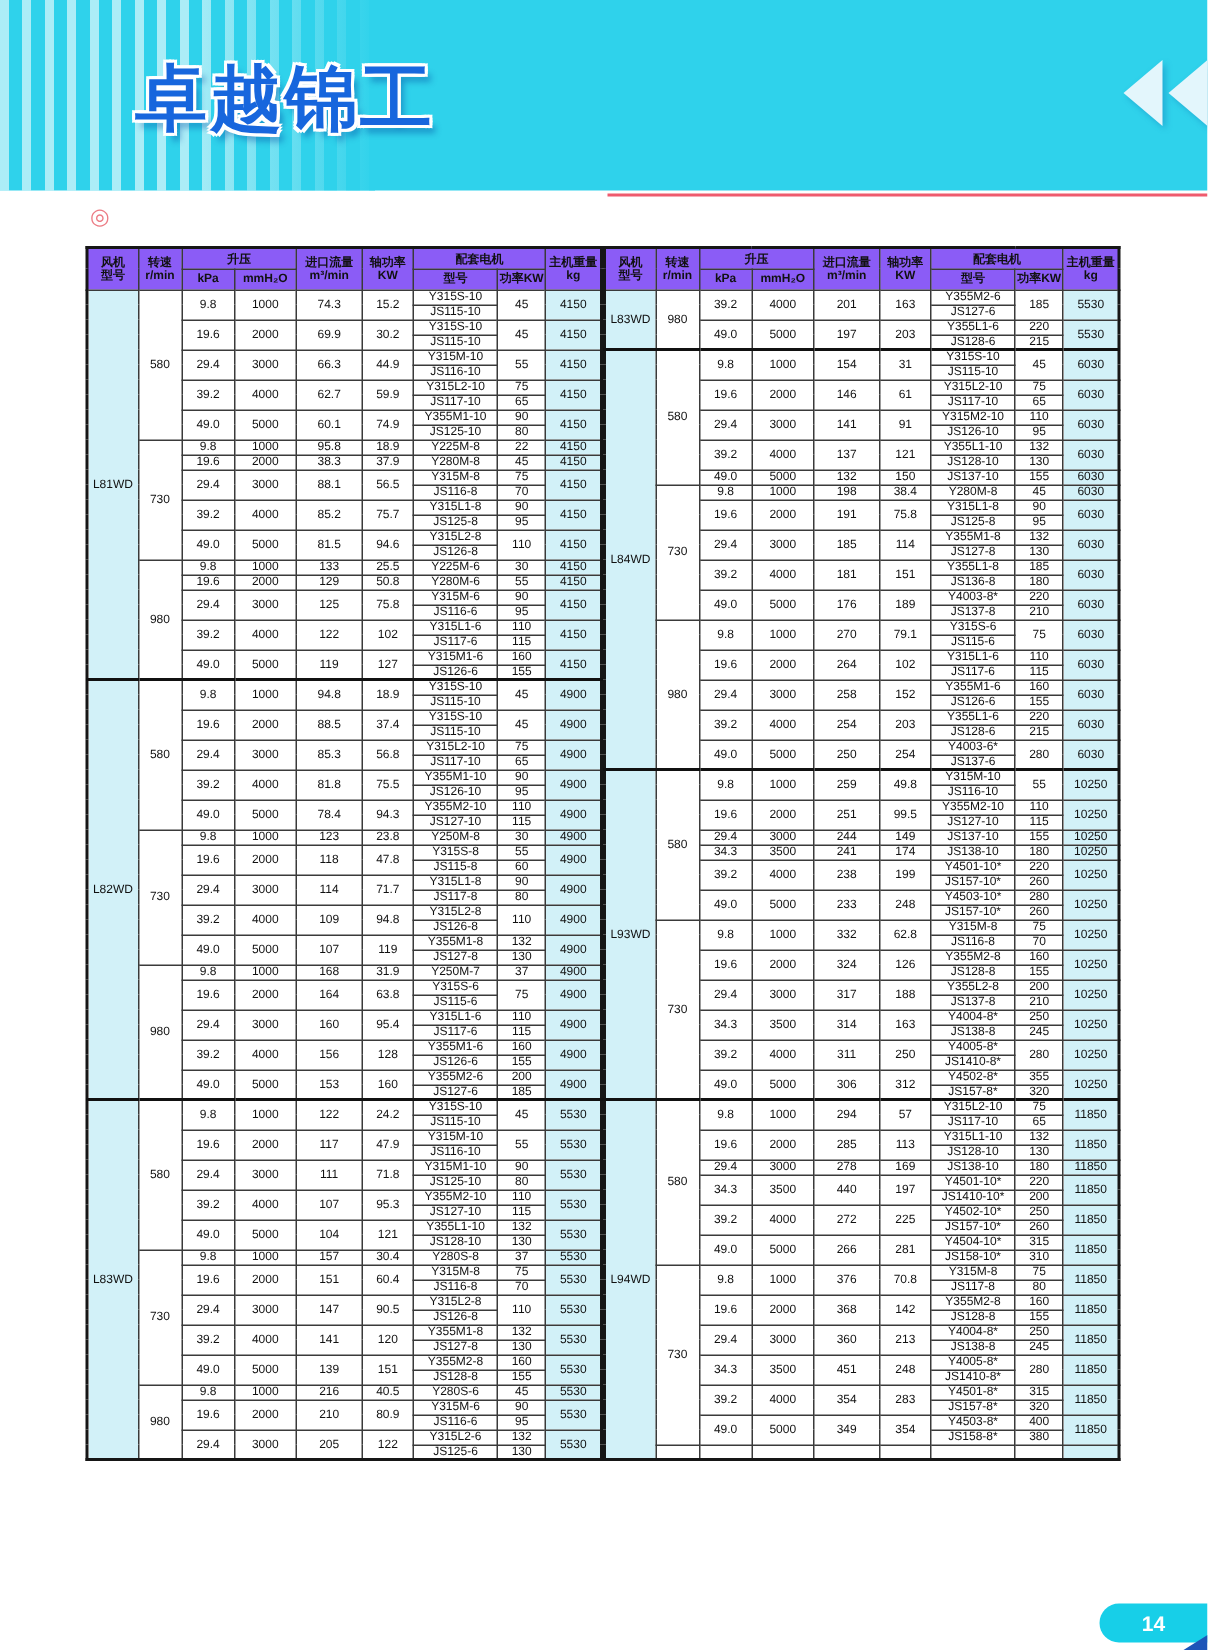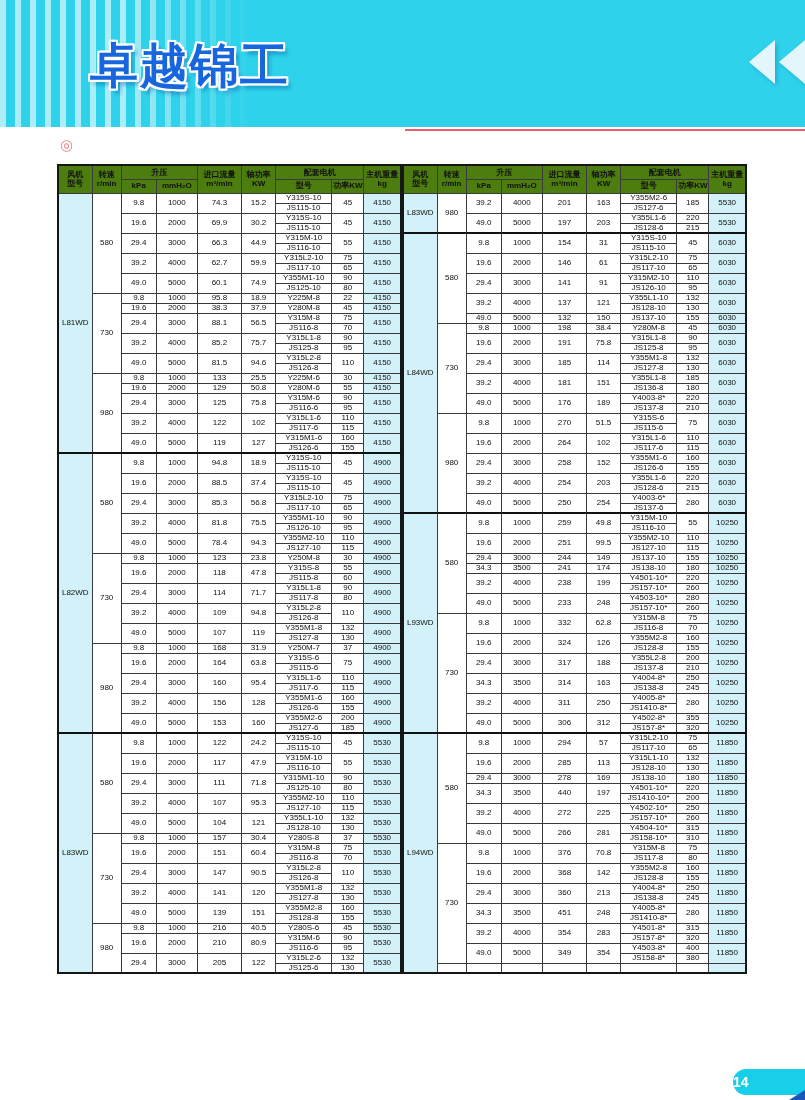"风机" th { background: #4d7c0f -> #8b5cf6 }
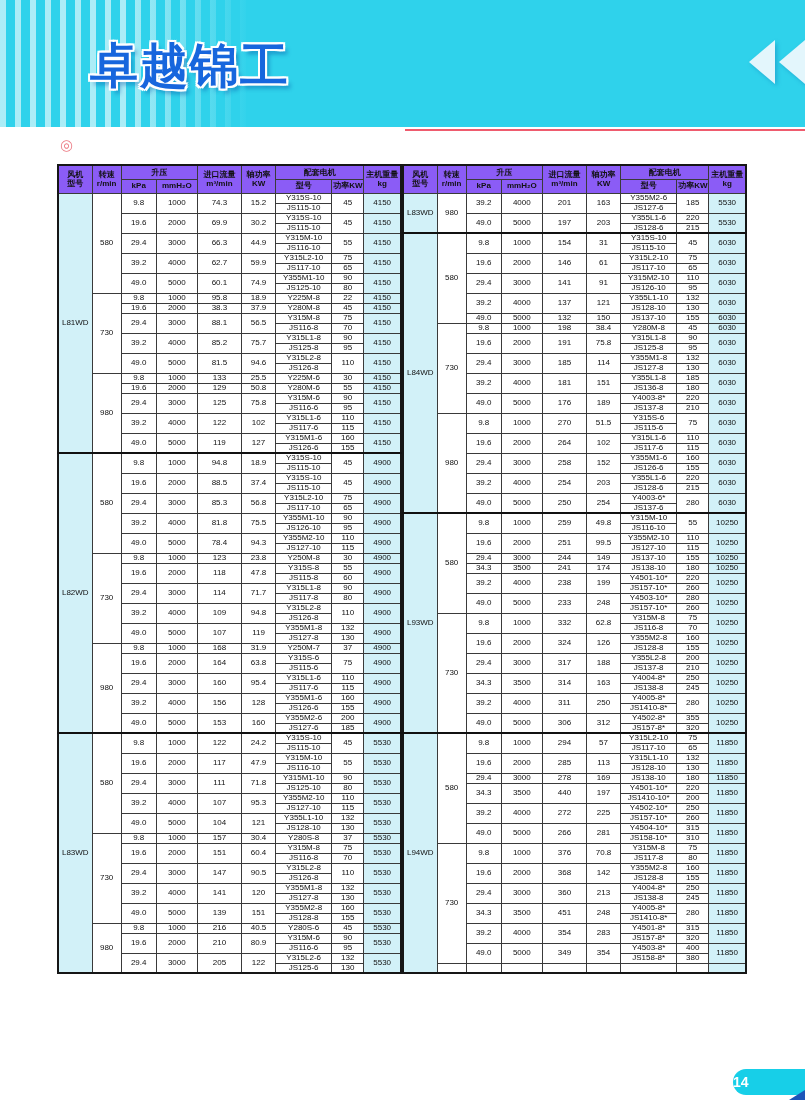"51.5" td.shaft-kw-cell { text: 51.5 -> 79.1 }
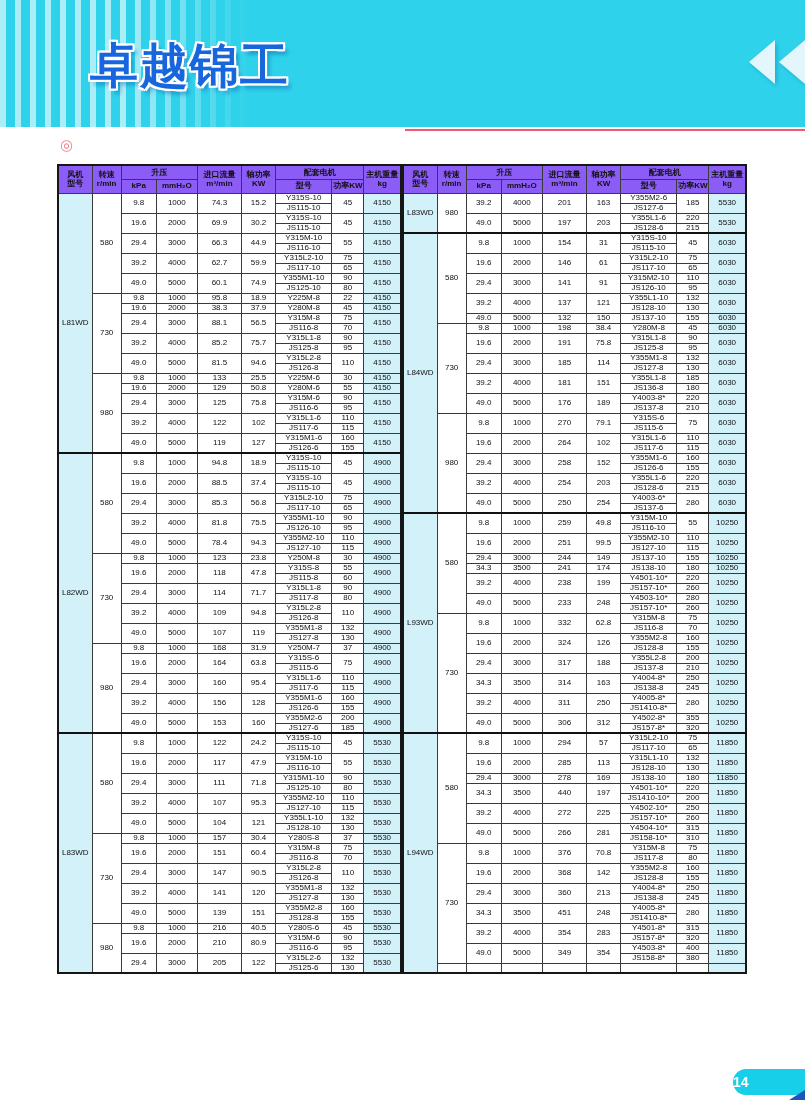"14" .page-pill { justify-content: flex-start -> center }
